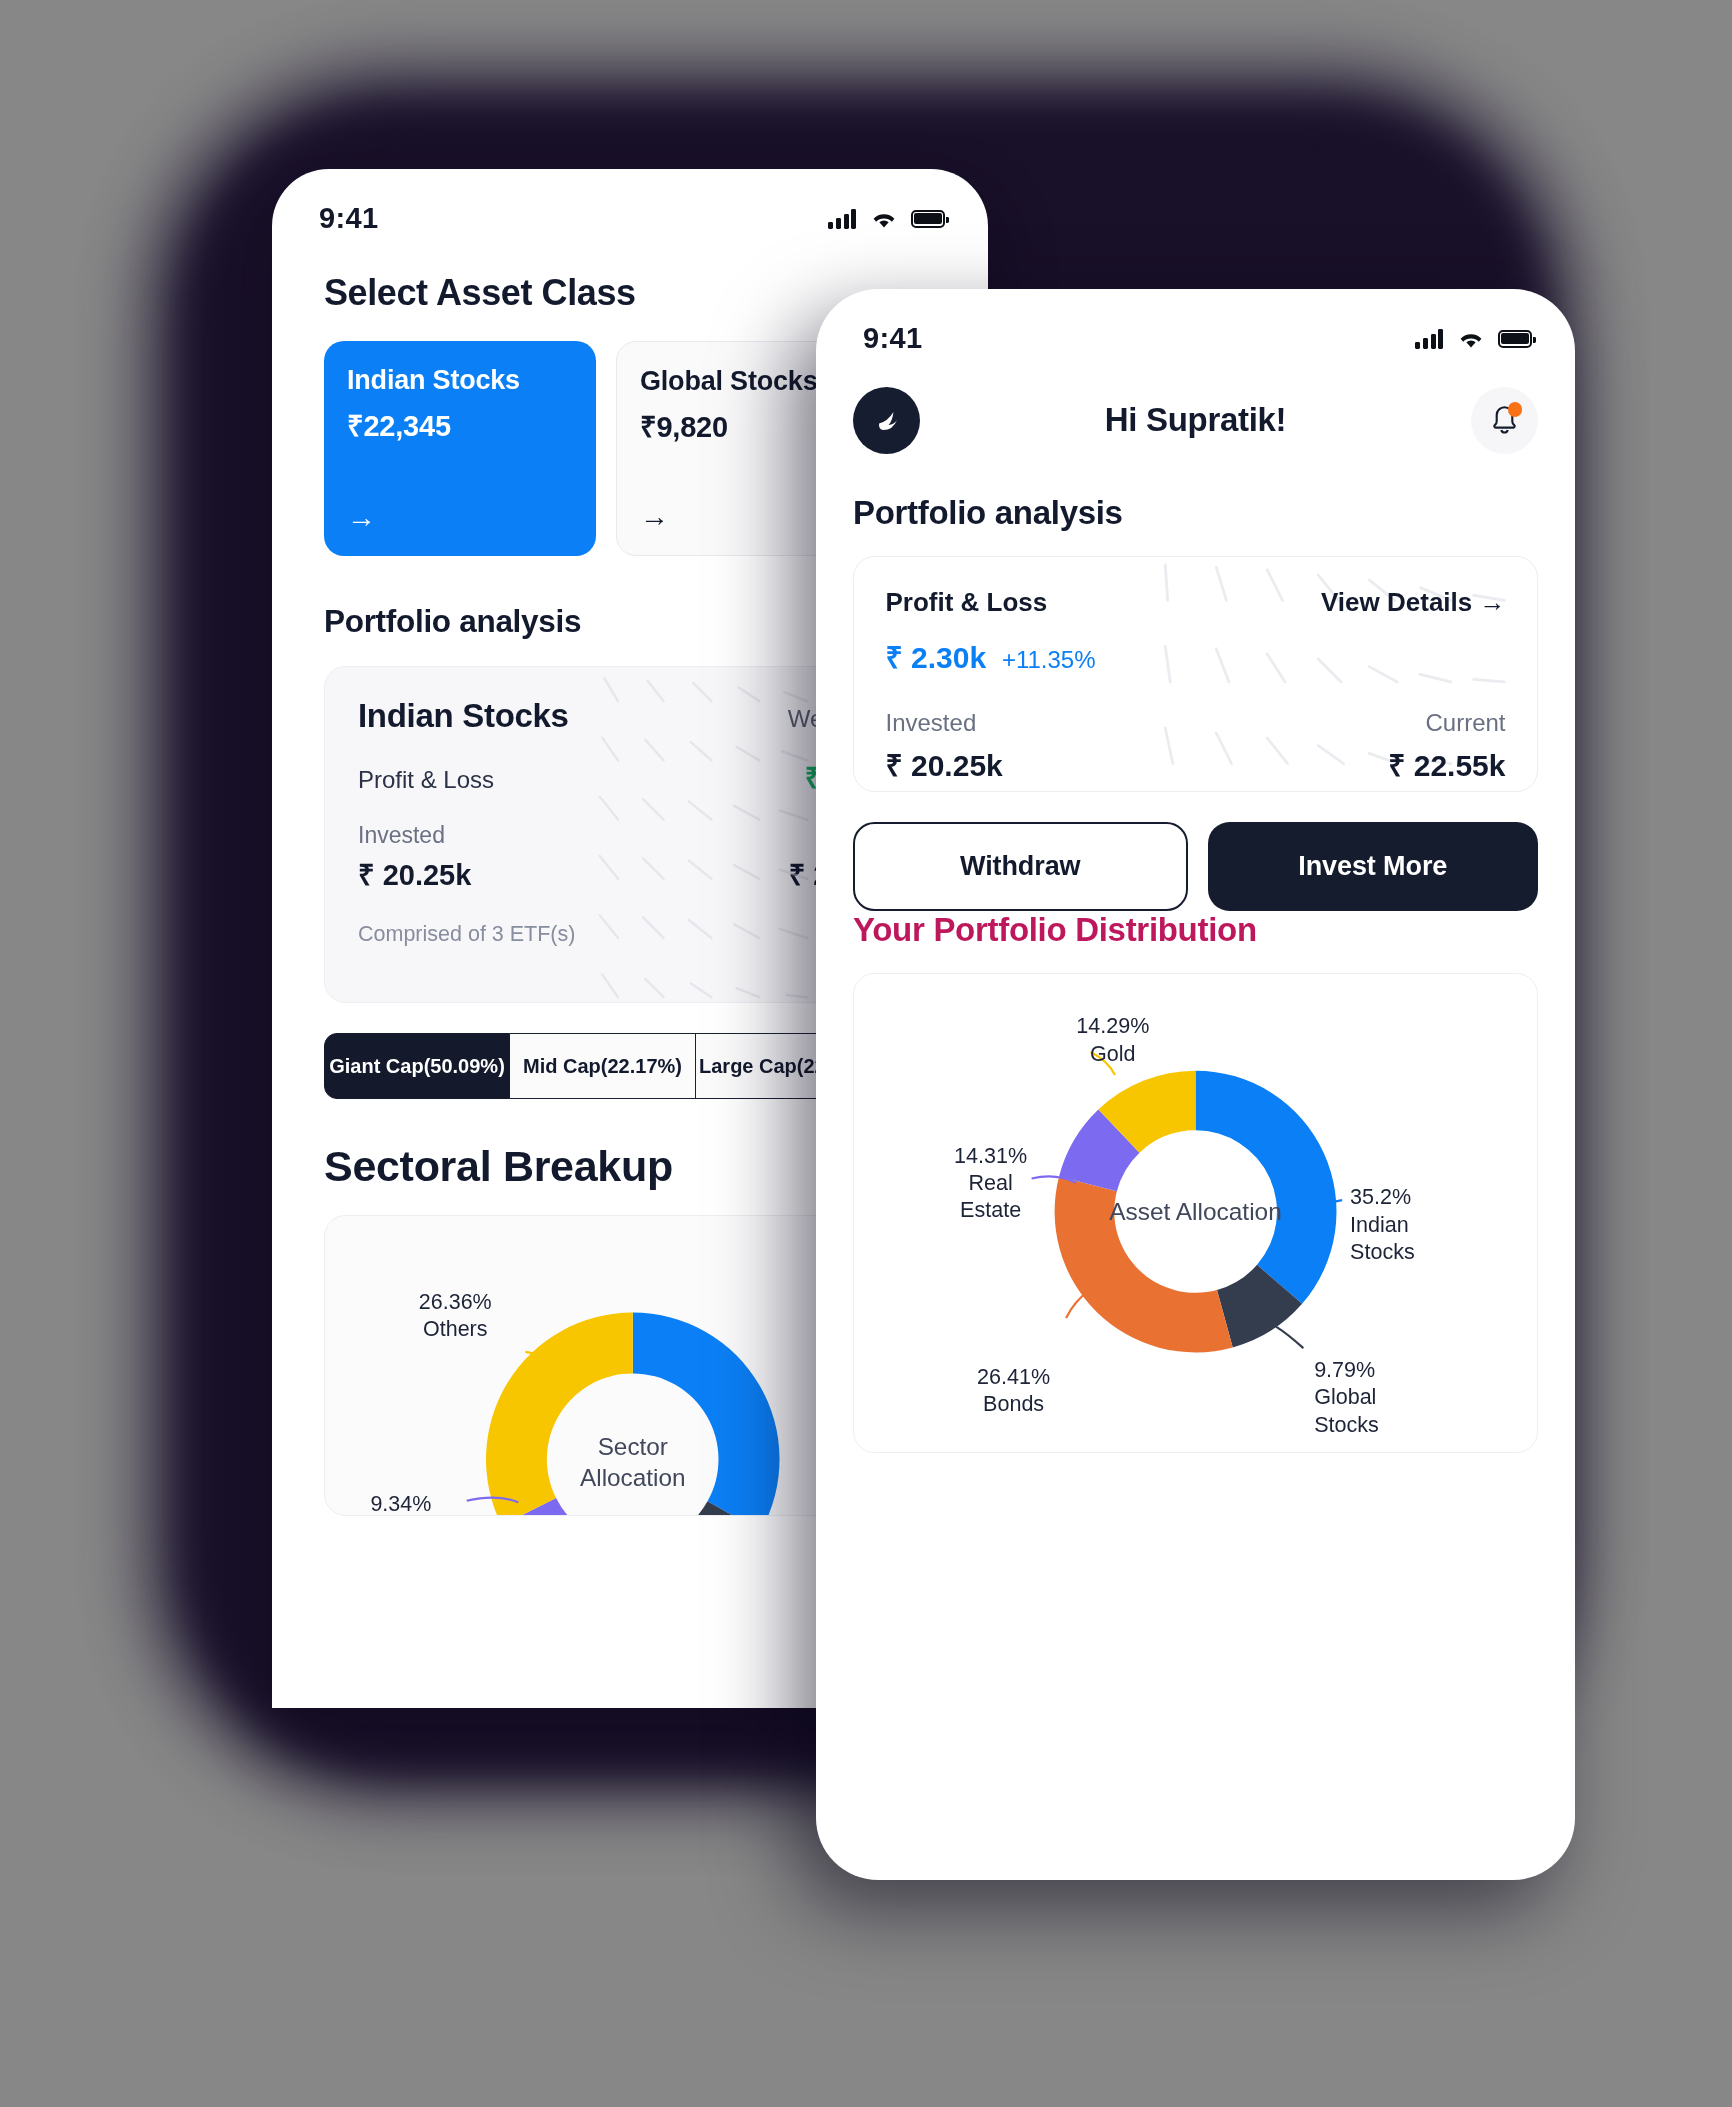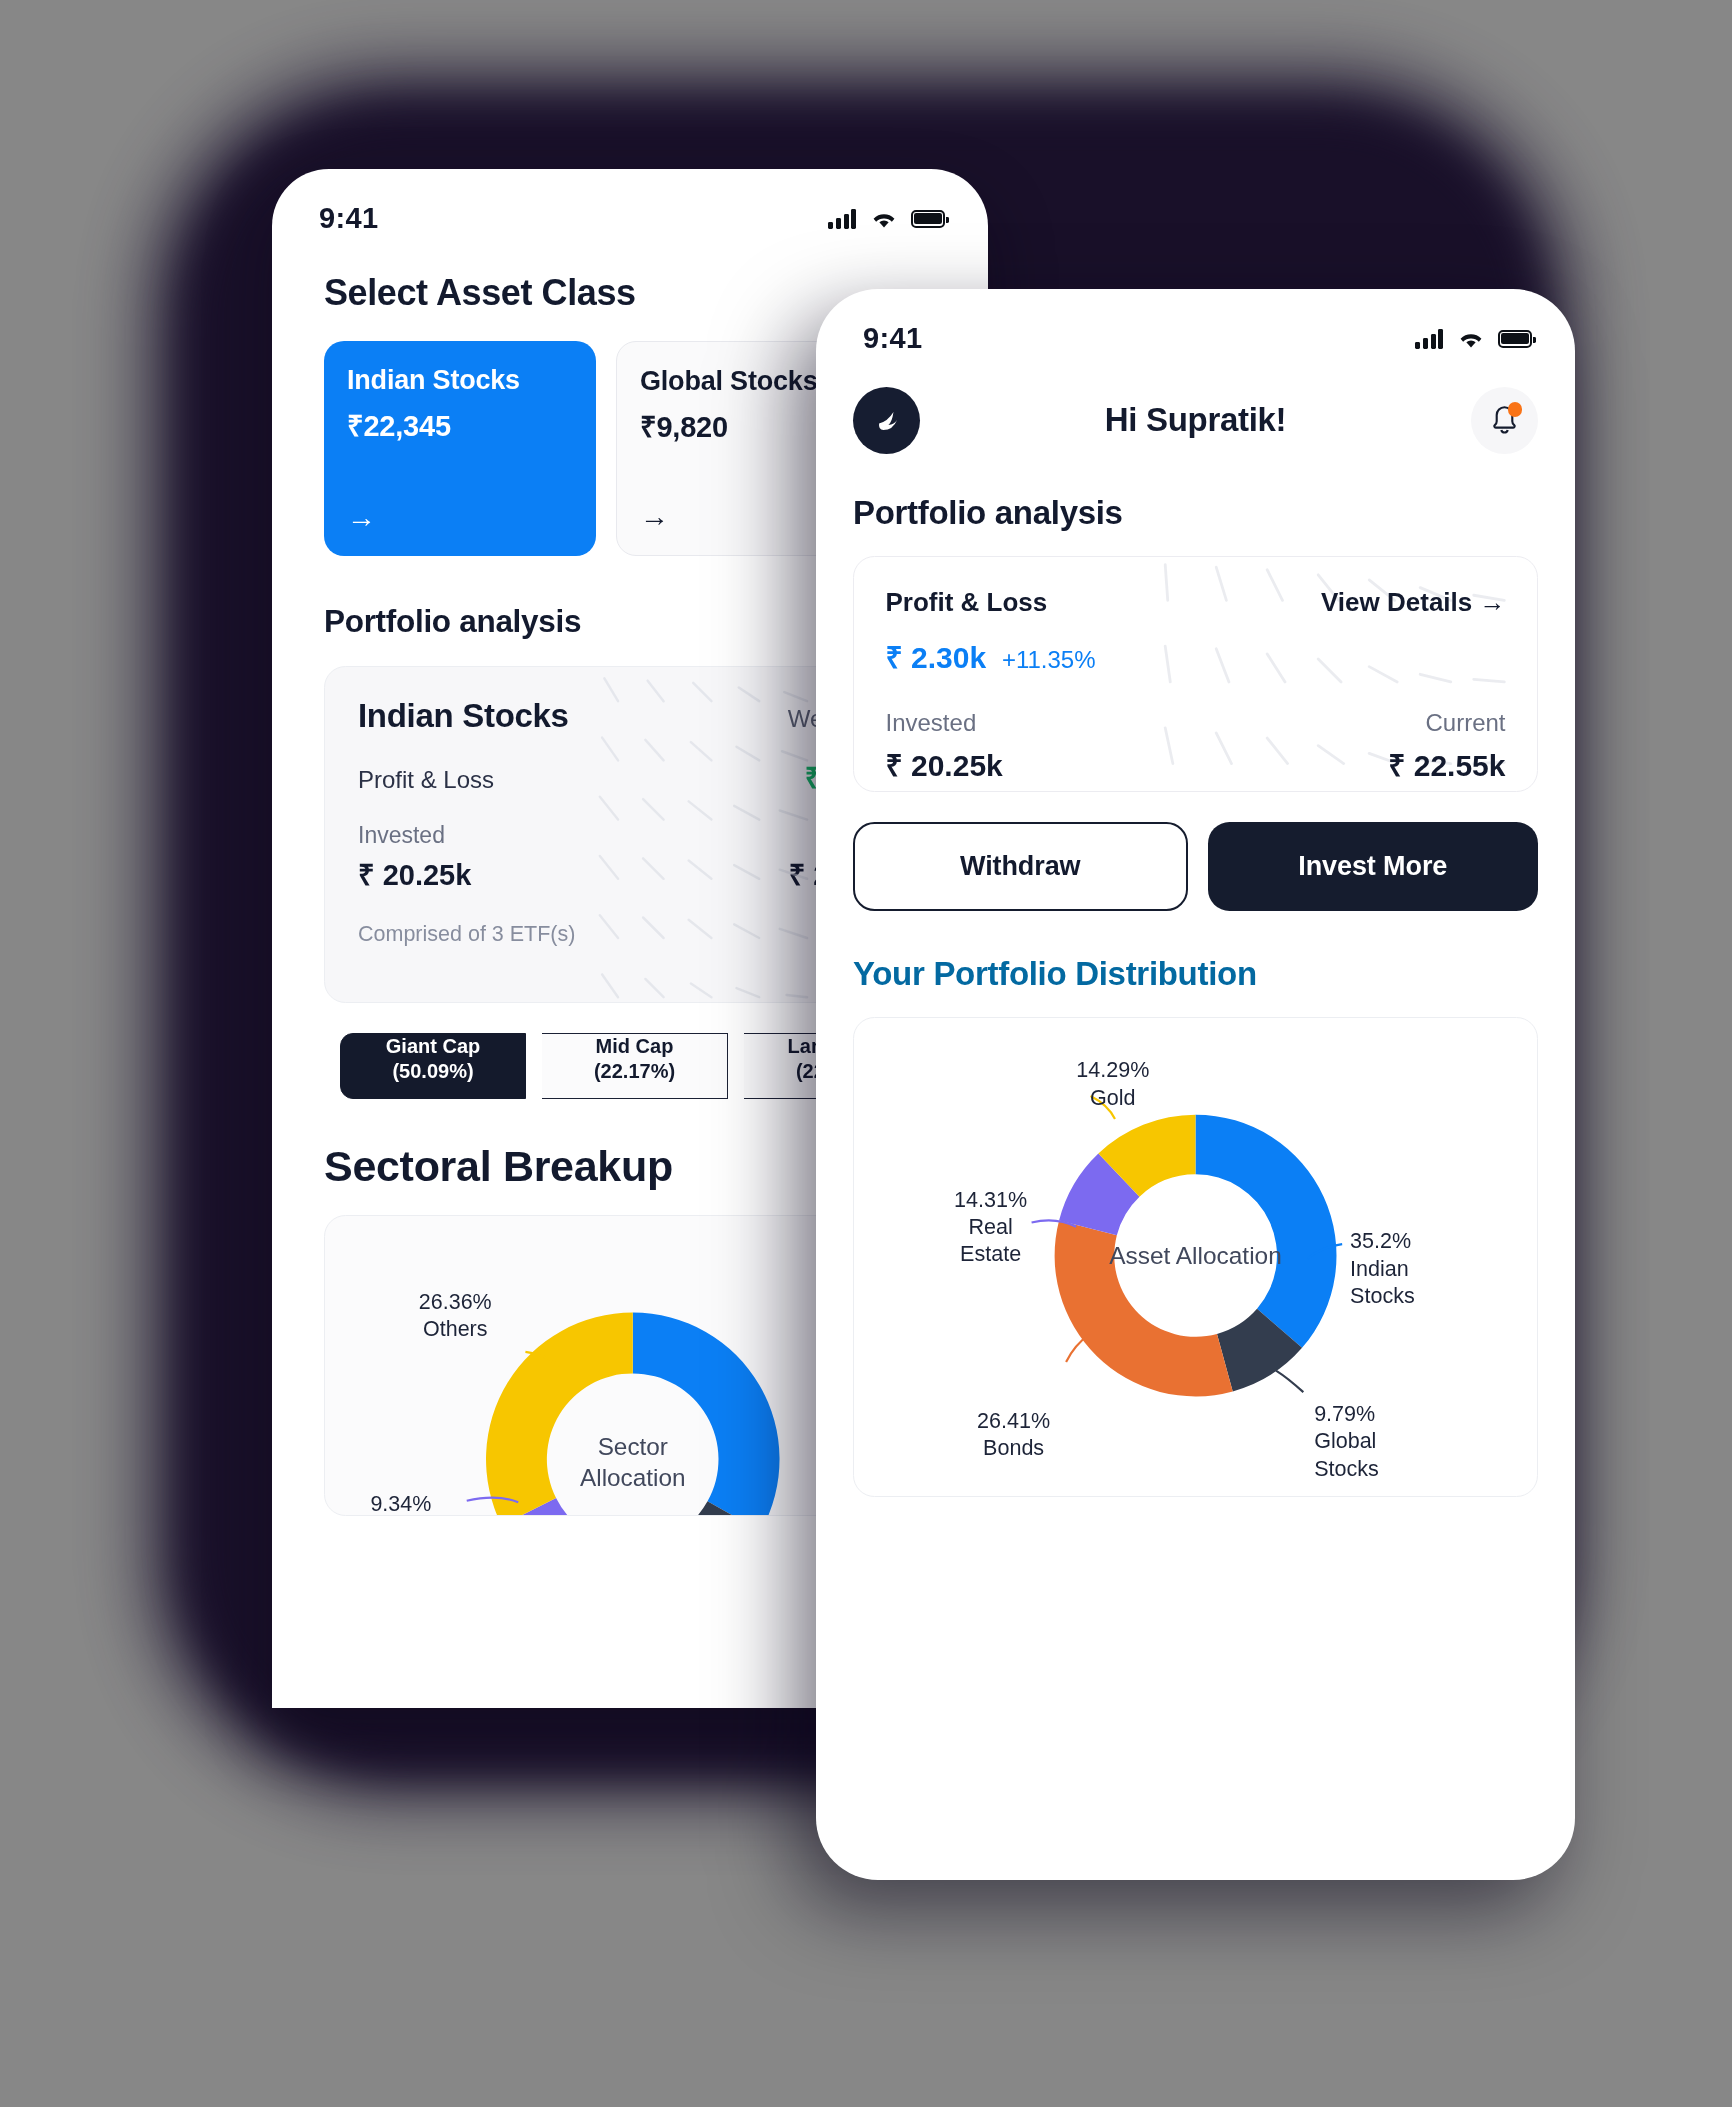"Your Portfolio Distribution" .r-h3 { color: #0369a1 -> #be185d; margin-top: 44px -> none }
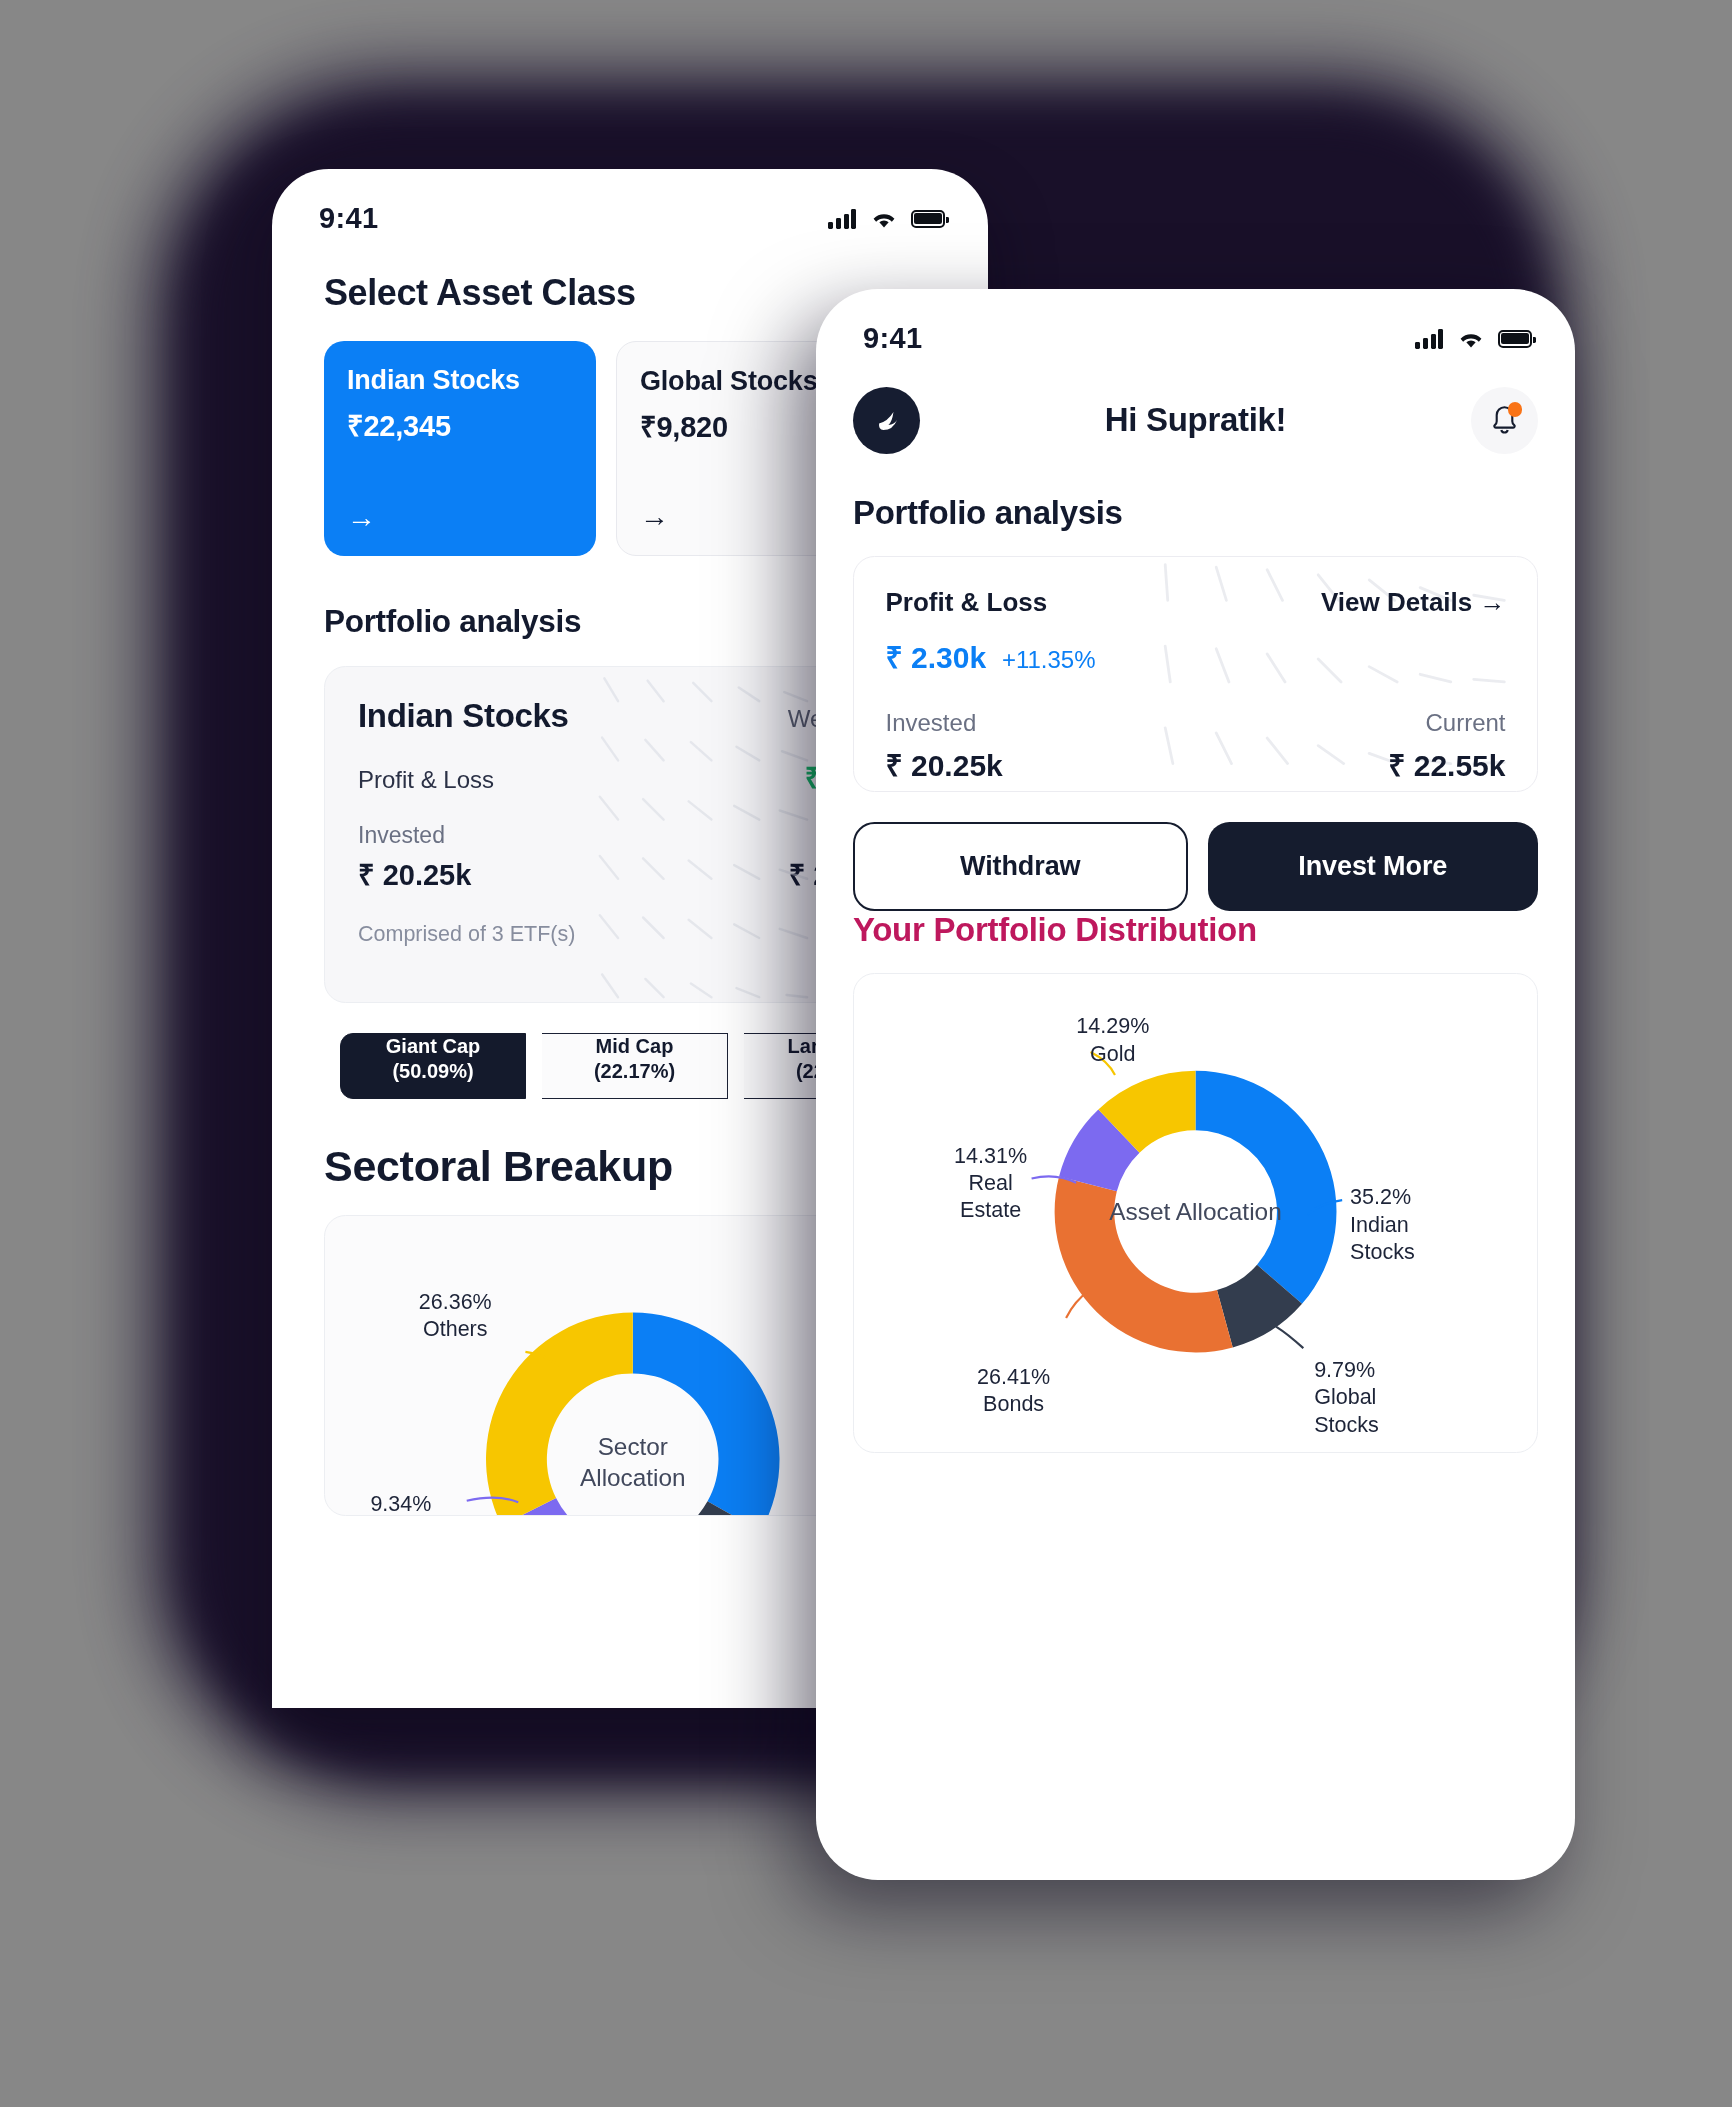"Giant Cap" .cap { flex-direction: column -> row; justify-content: flex-start -> center; margin-left: 16px -> none }
